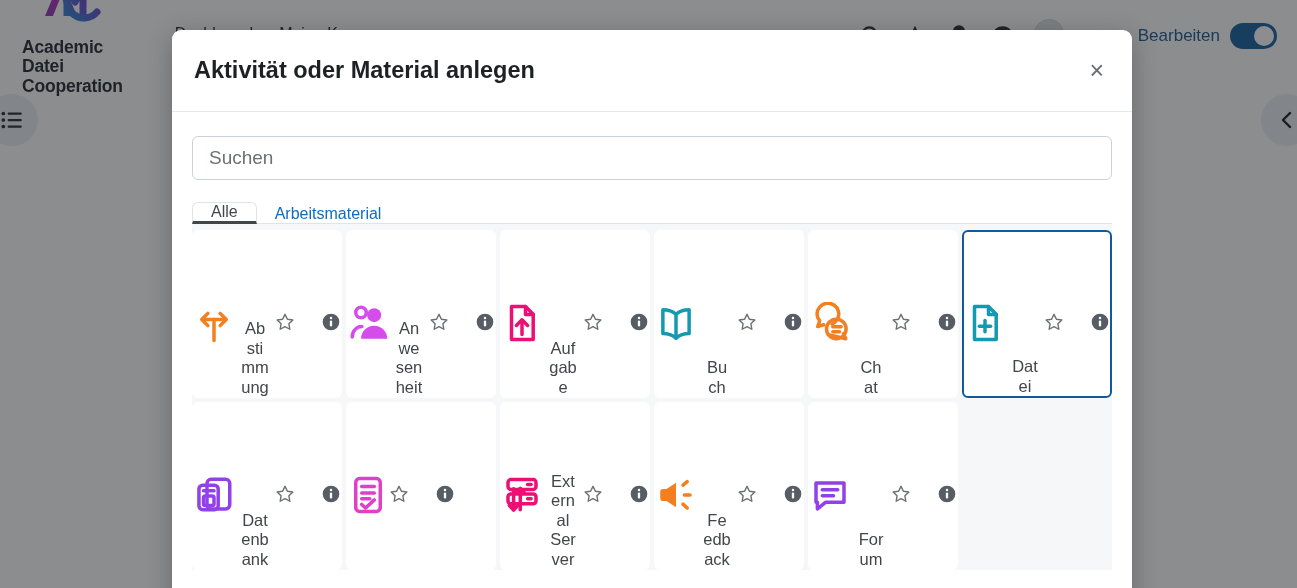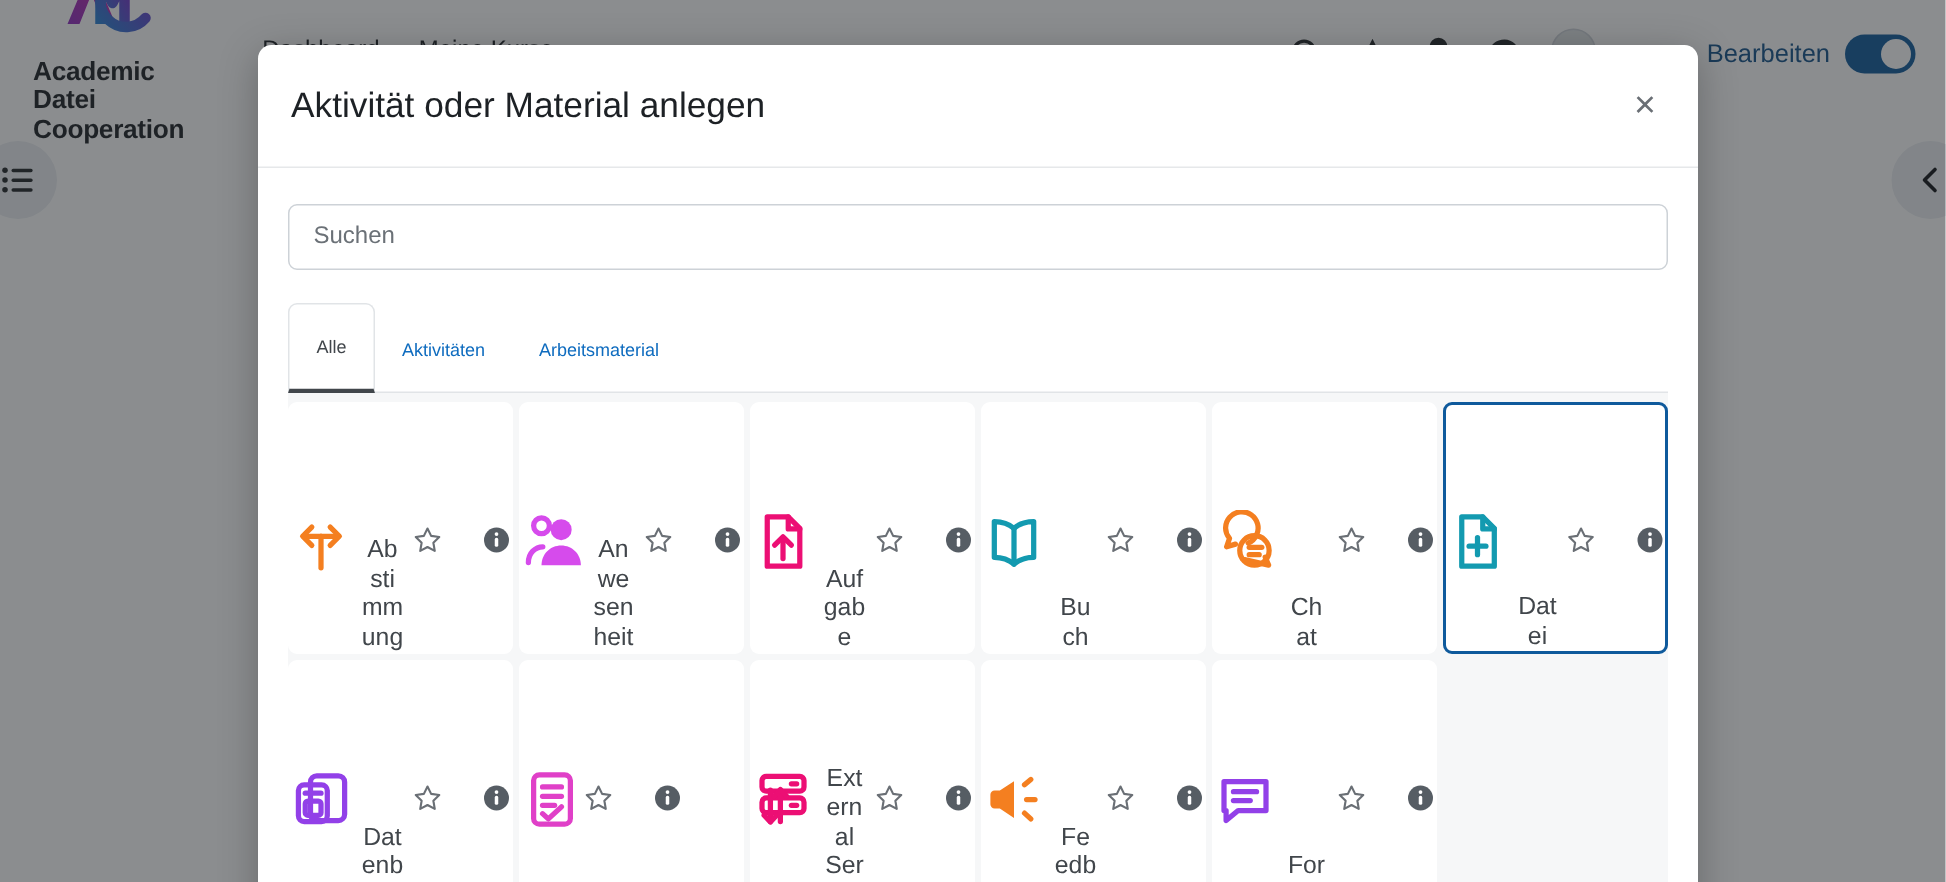"Aktivität oder Material anlegen" .modal-title { font-weight: normal -> bold }
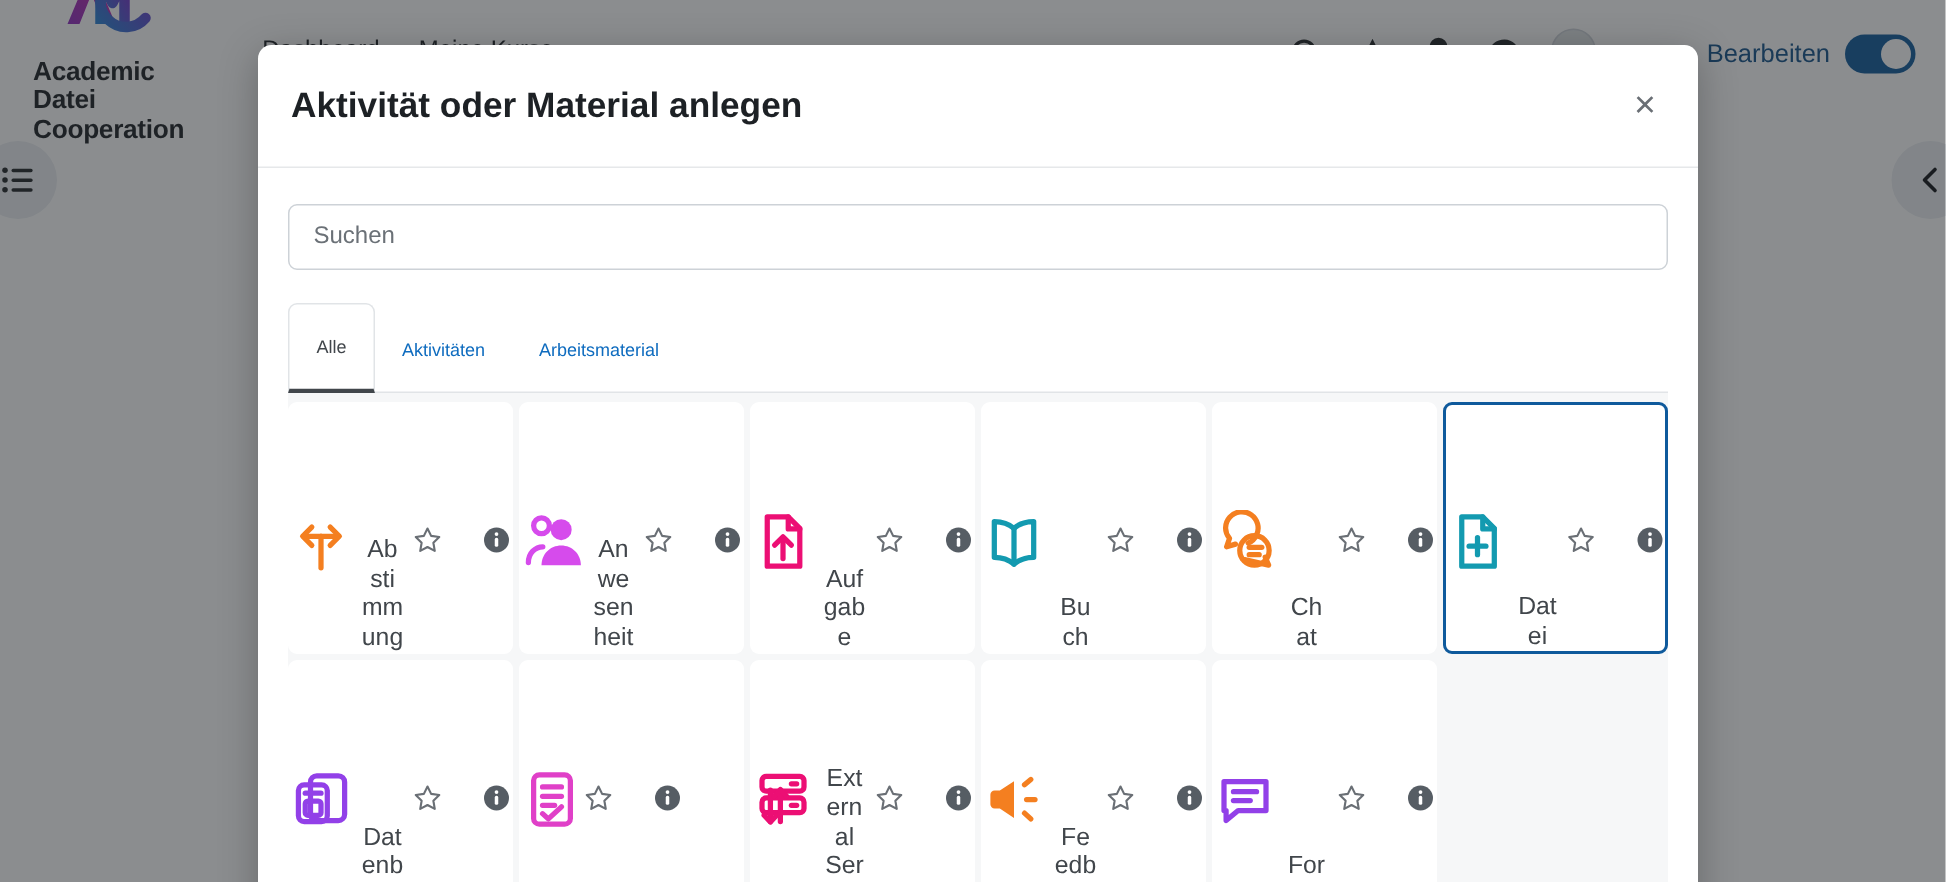"Suchen" .search-input { font-size: 16px -> 19px }
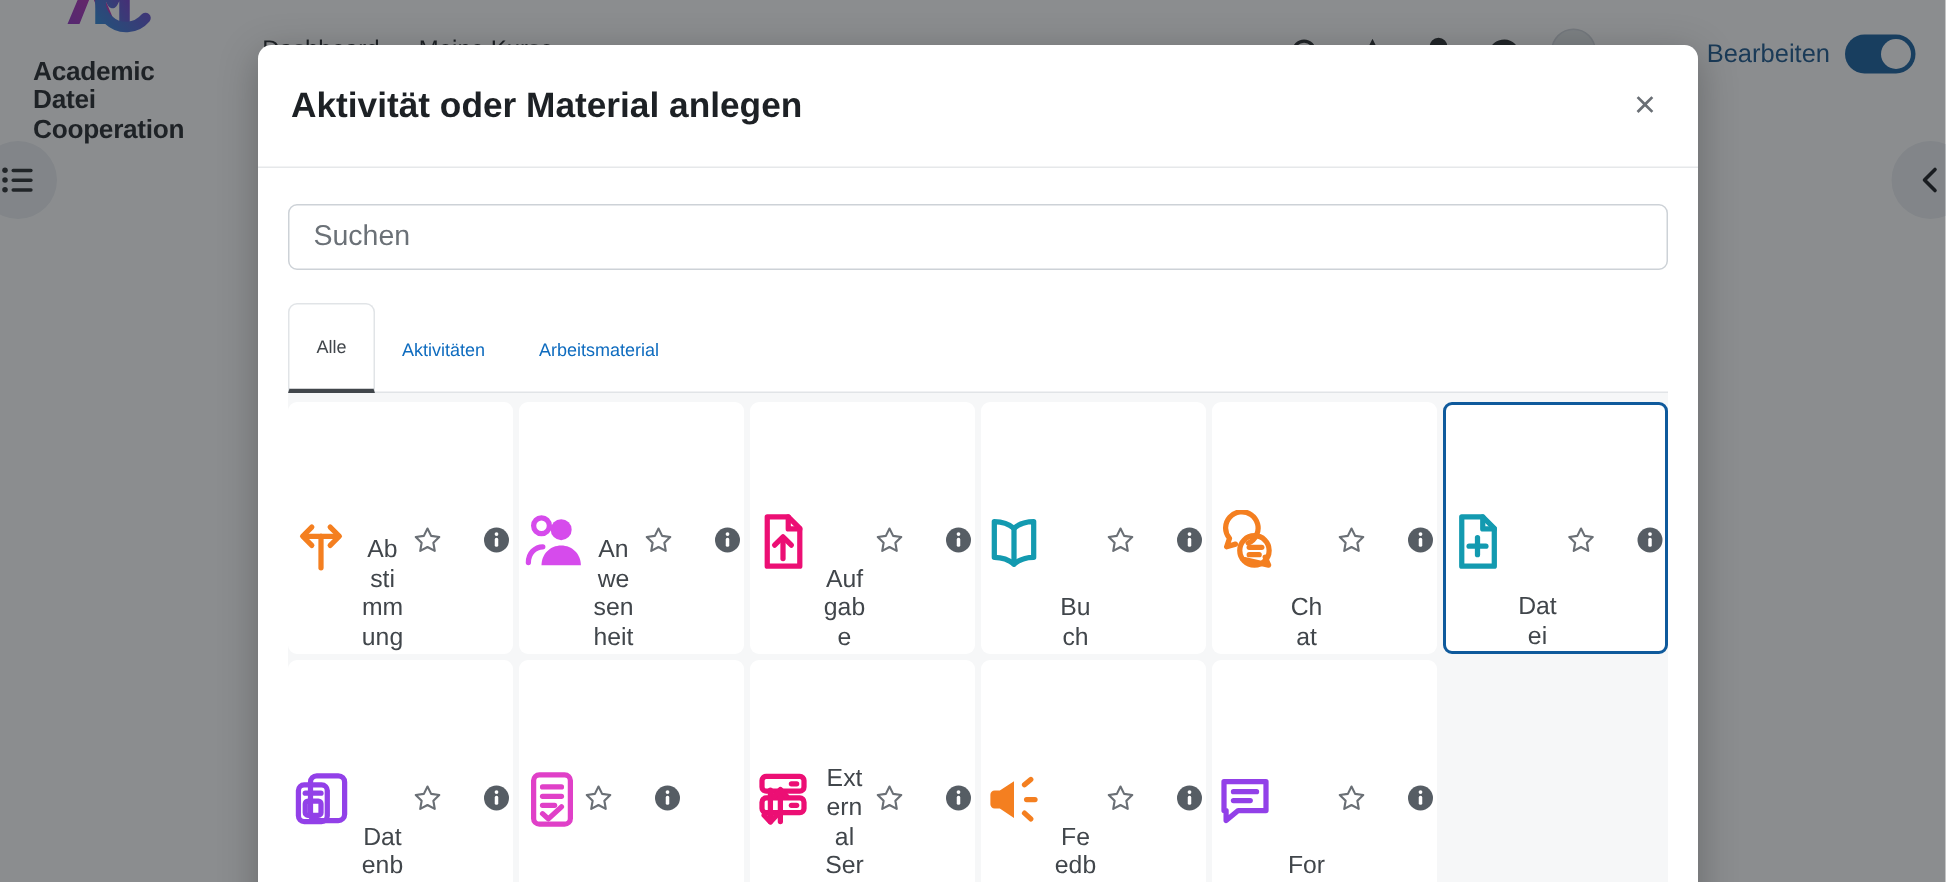"Alle" .tab { font-size: 12px -> 16px; padding: 21px 18px -> 0 18px }
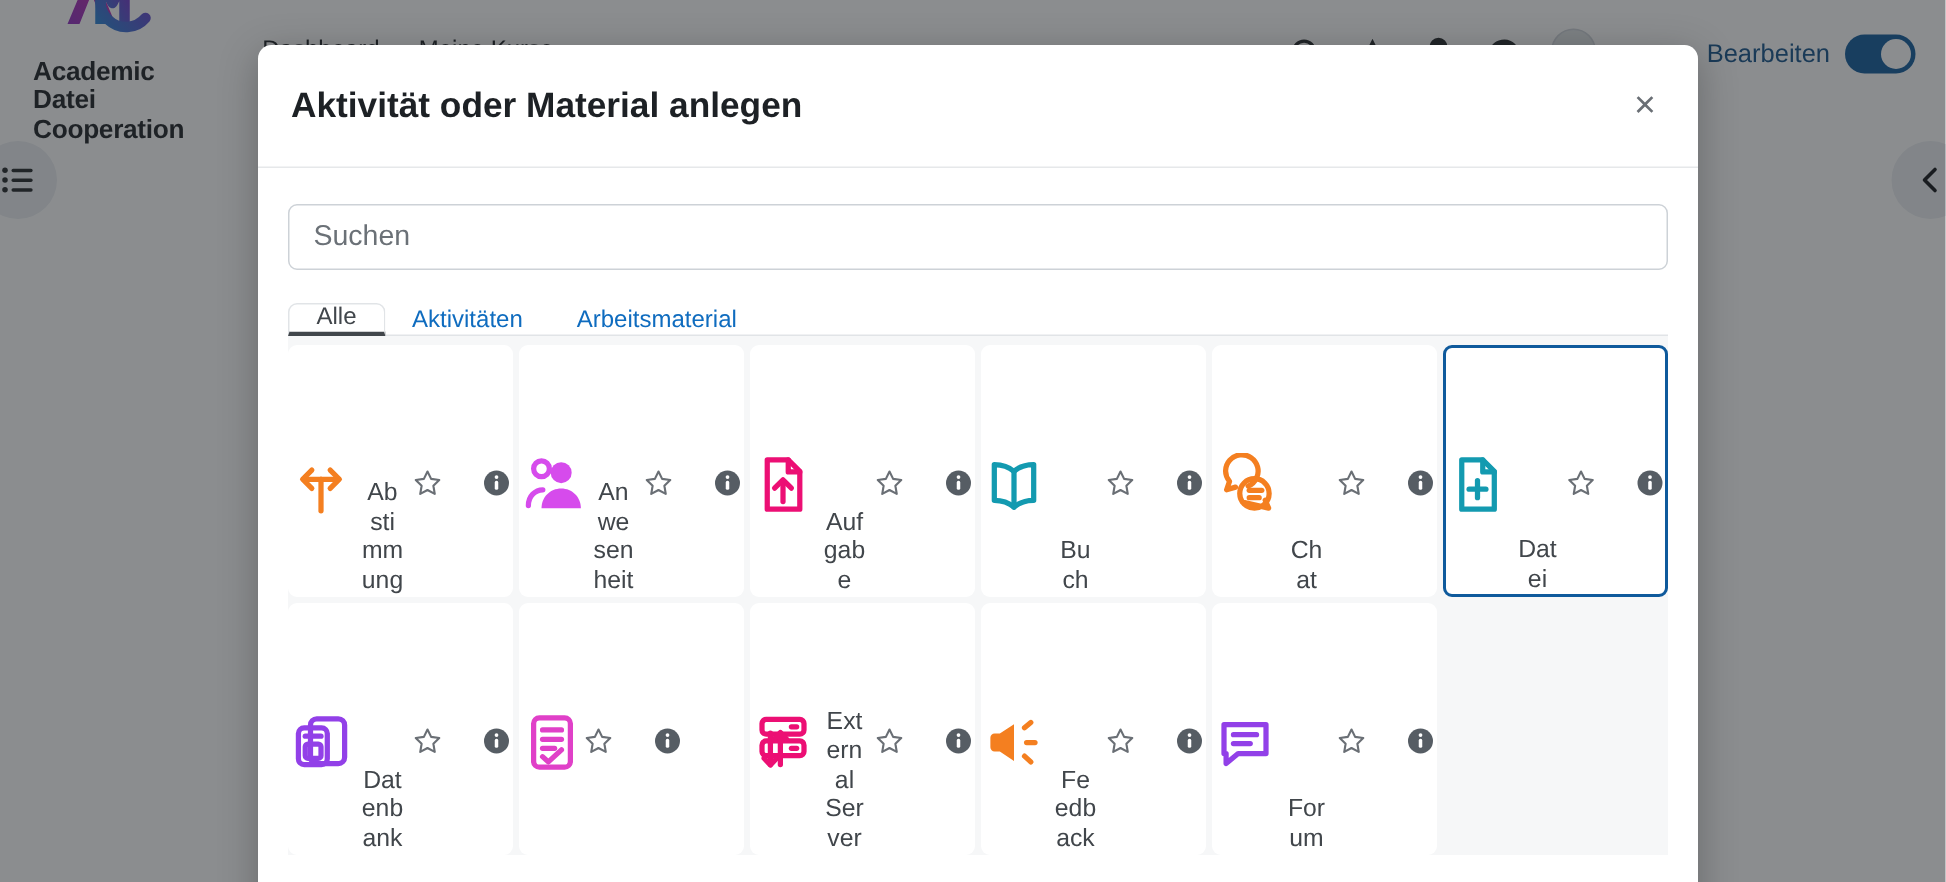"Aktivitäten" button.tab { html: <button>Aktivitäten</button> -> none }
